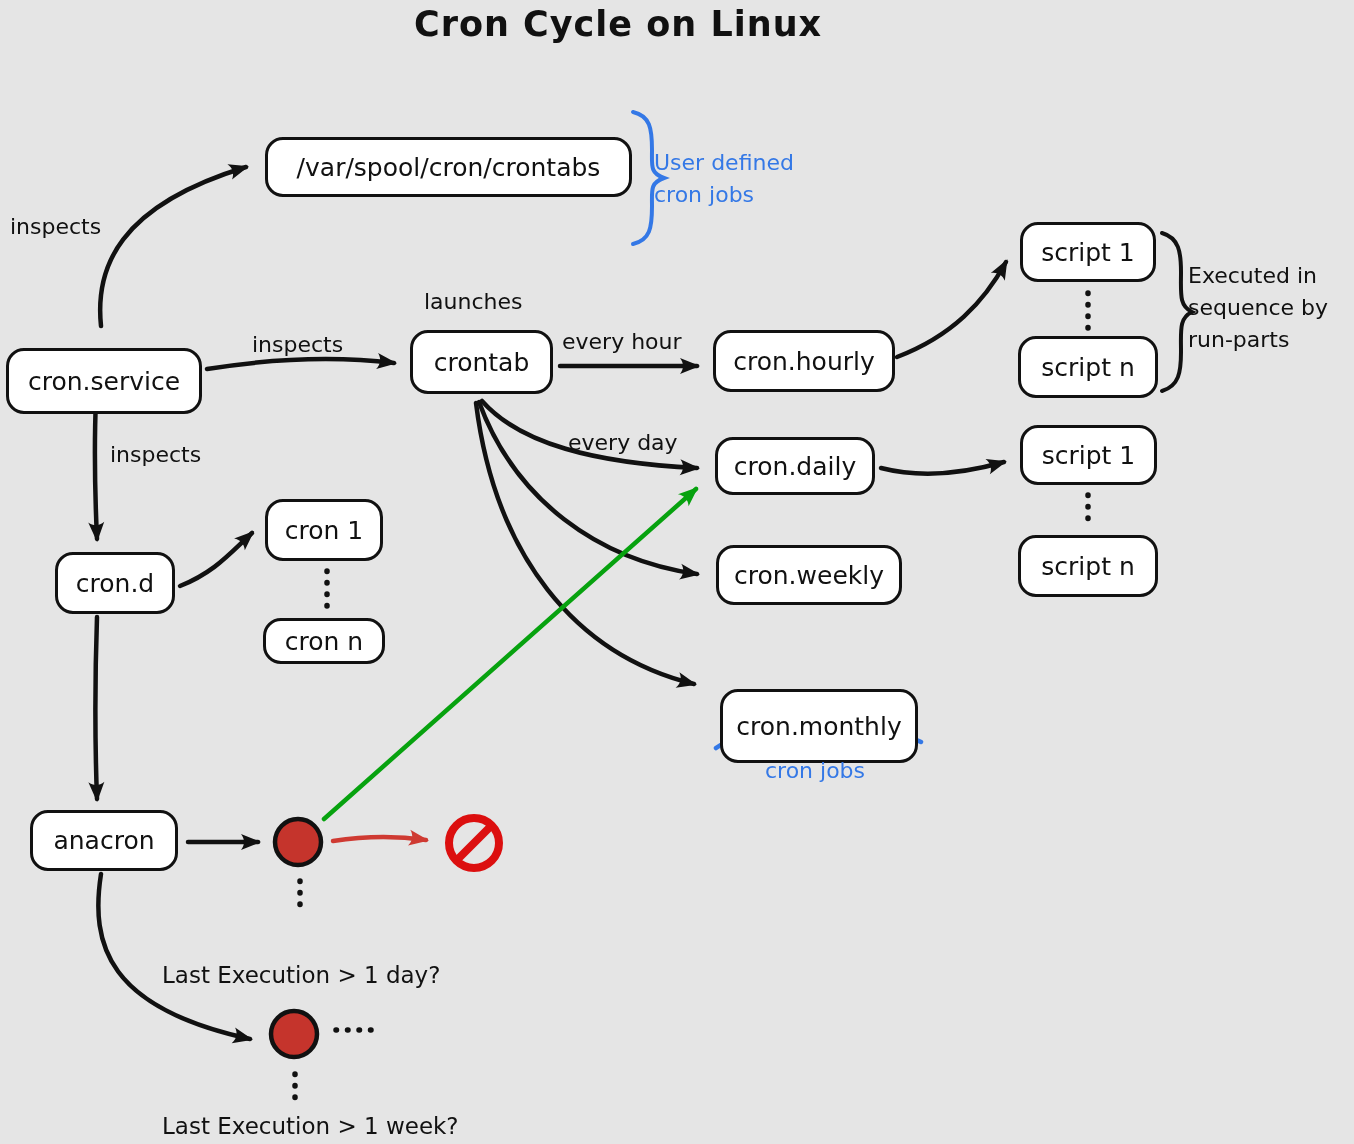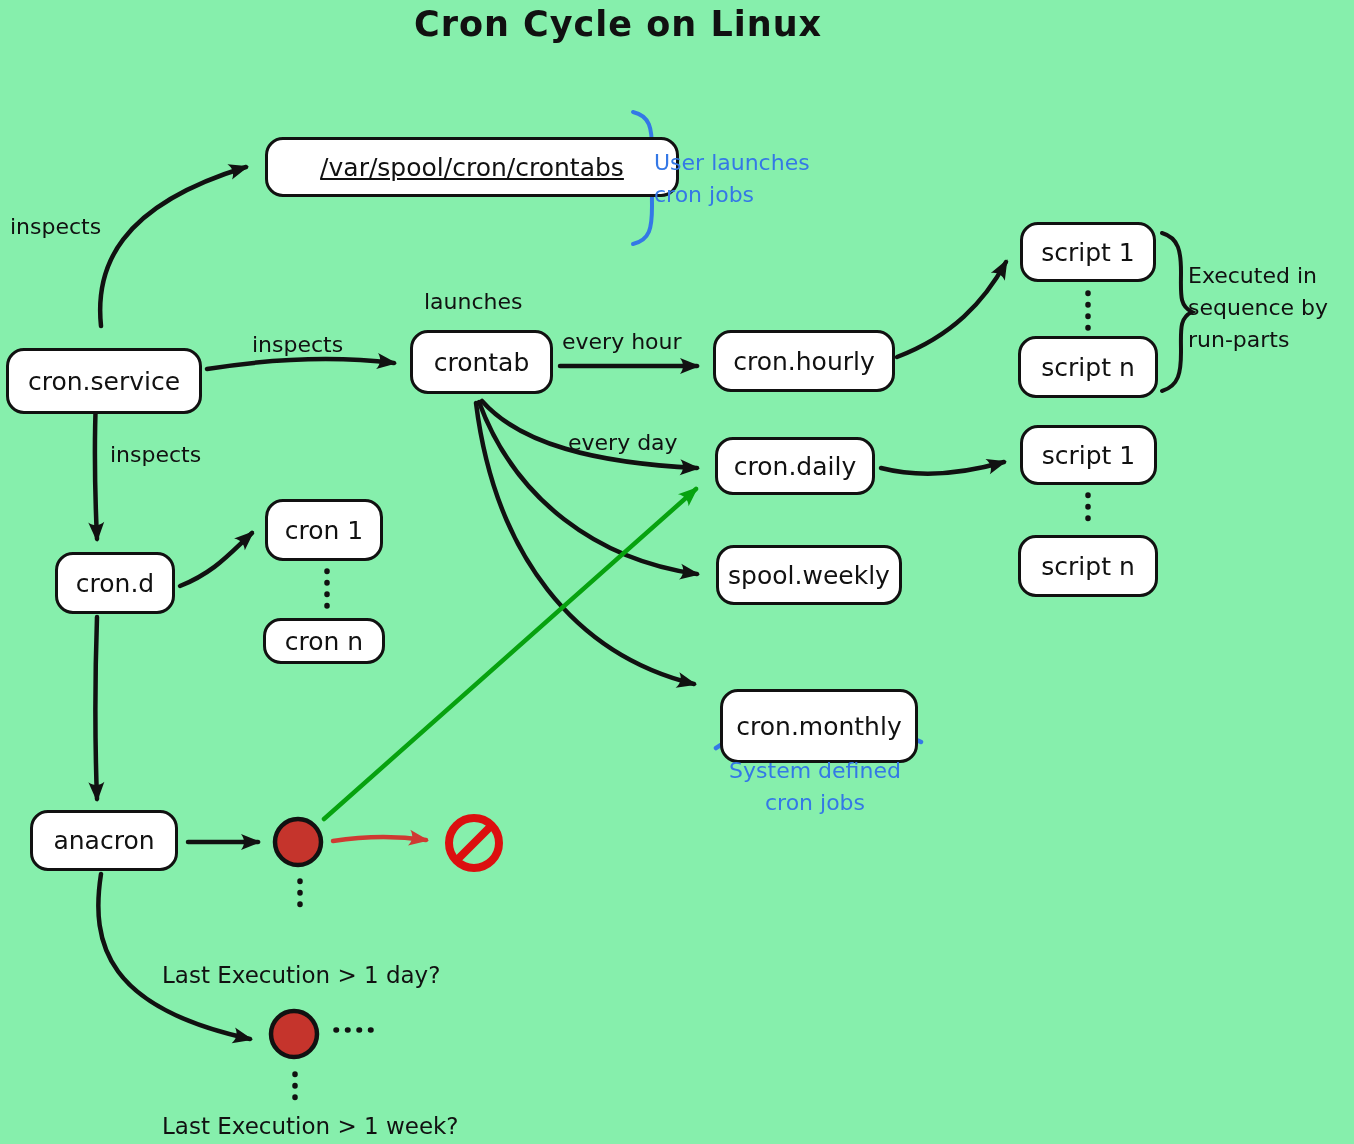"Cron Cycle on Linux" .canvas { background: #86efac -> #e5e5e5 }
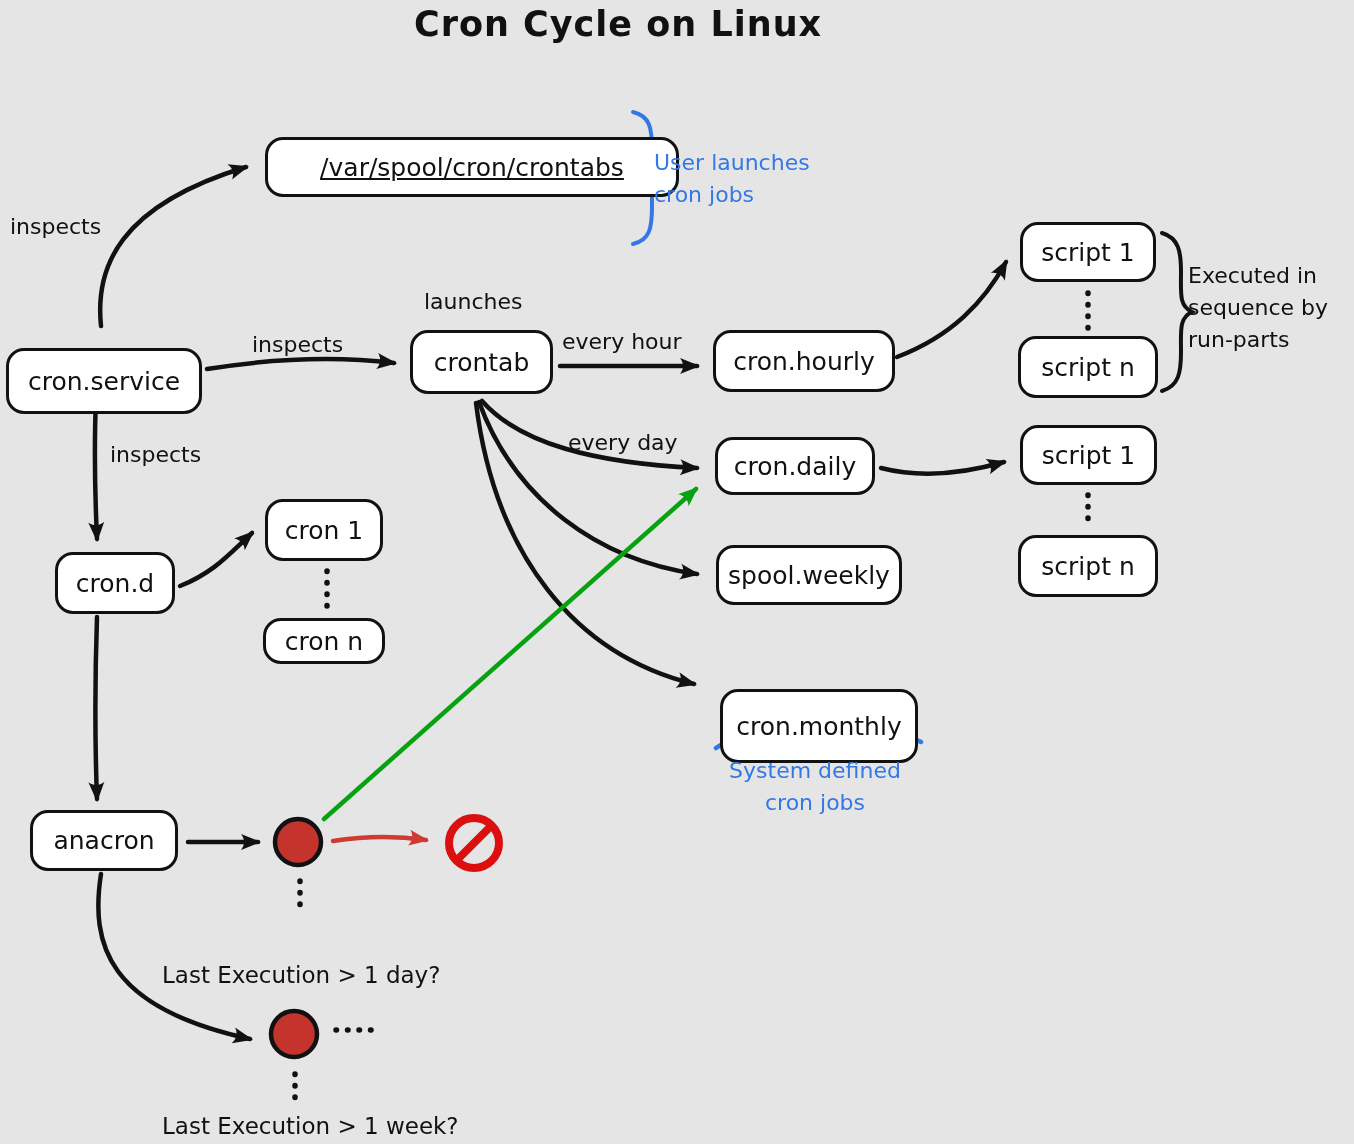"/var/spool/cron/crontabs" div.node { text-decoration: underline -> none; width: 414px -> 367px }
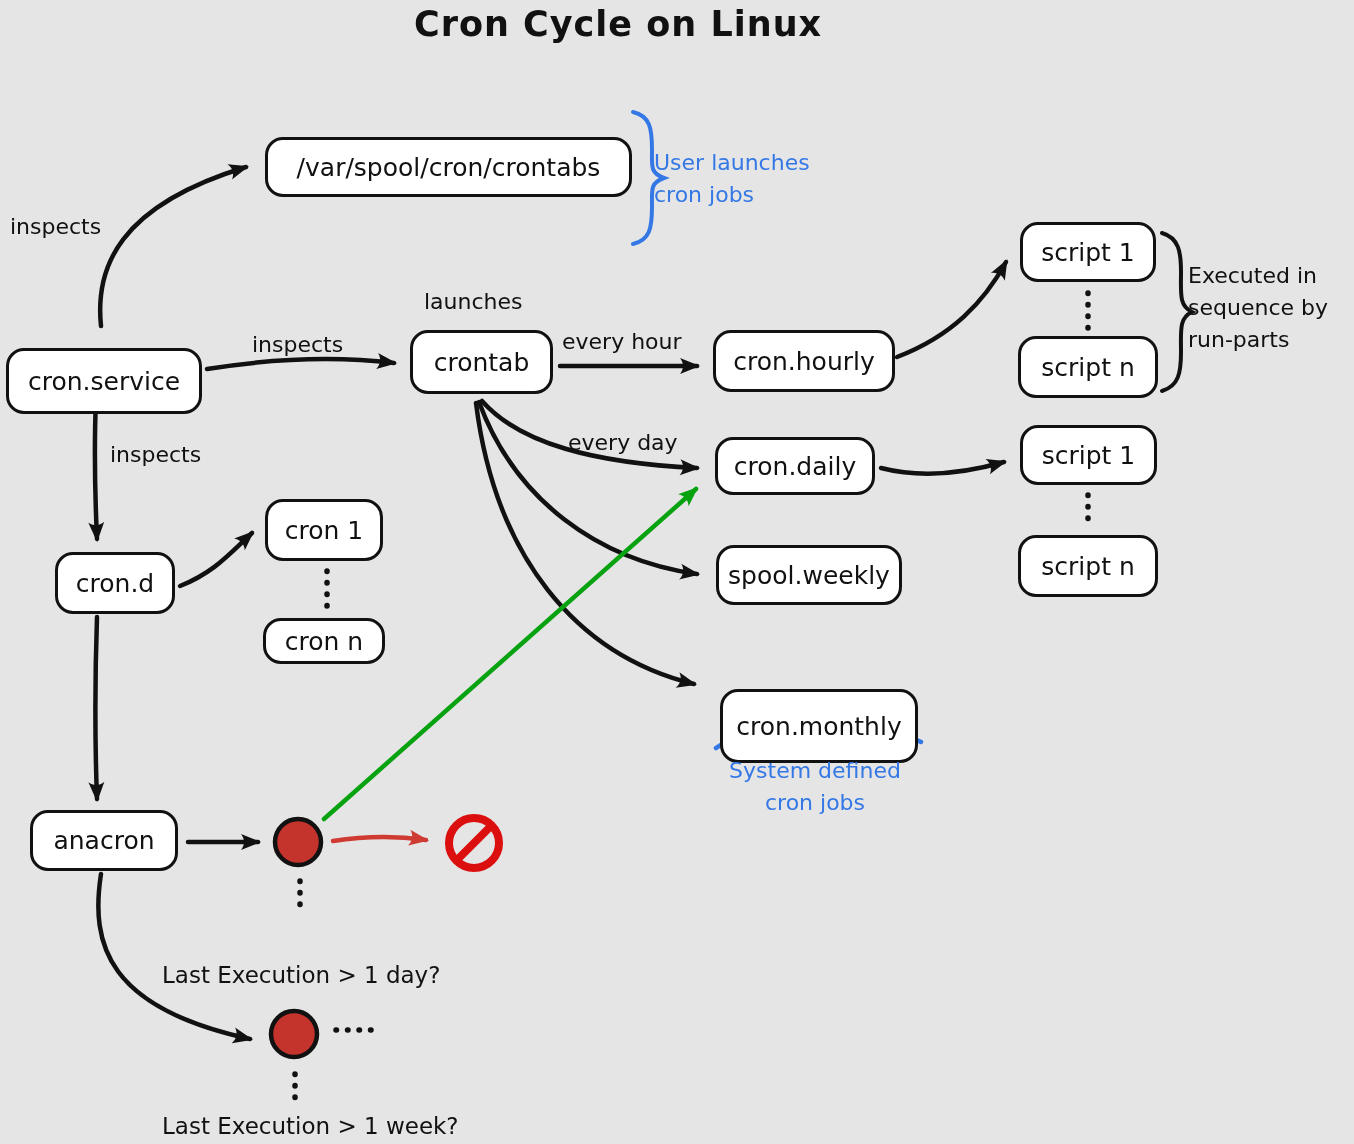"User launches" div { text: launches -> defined }
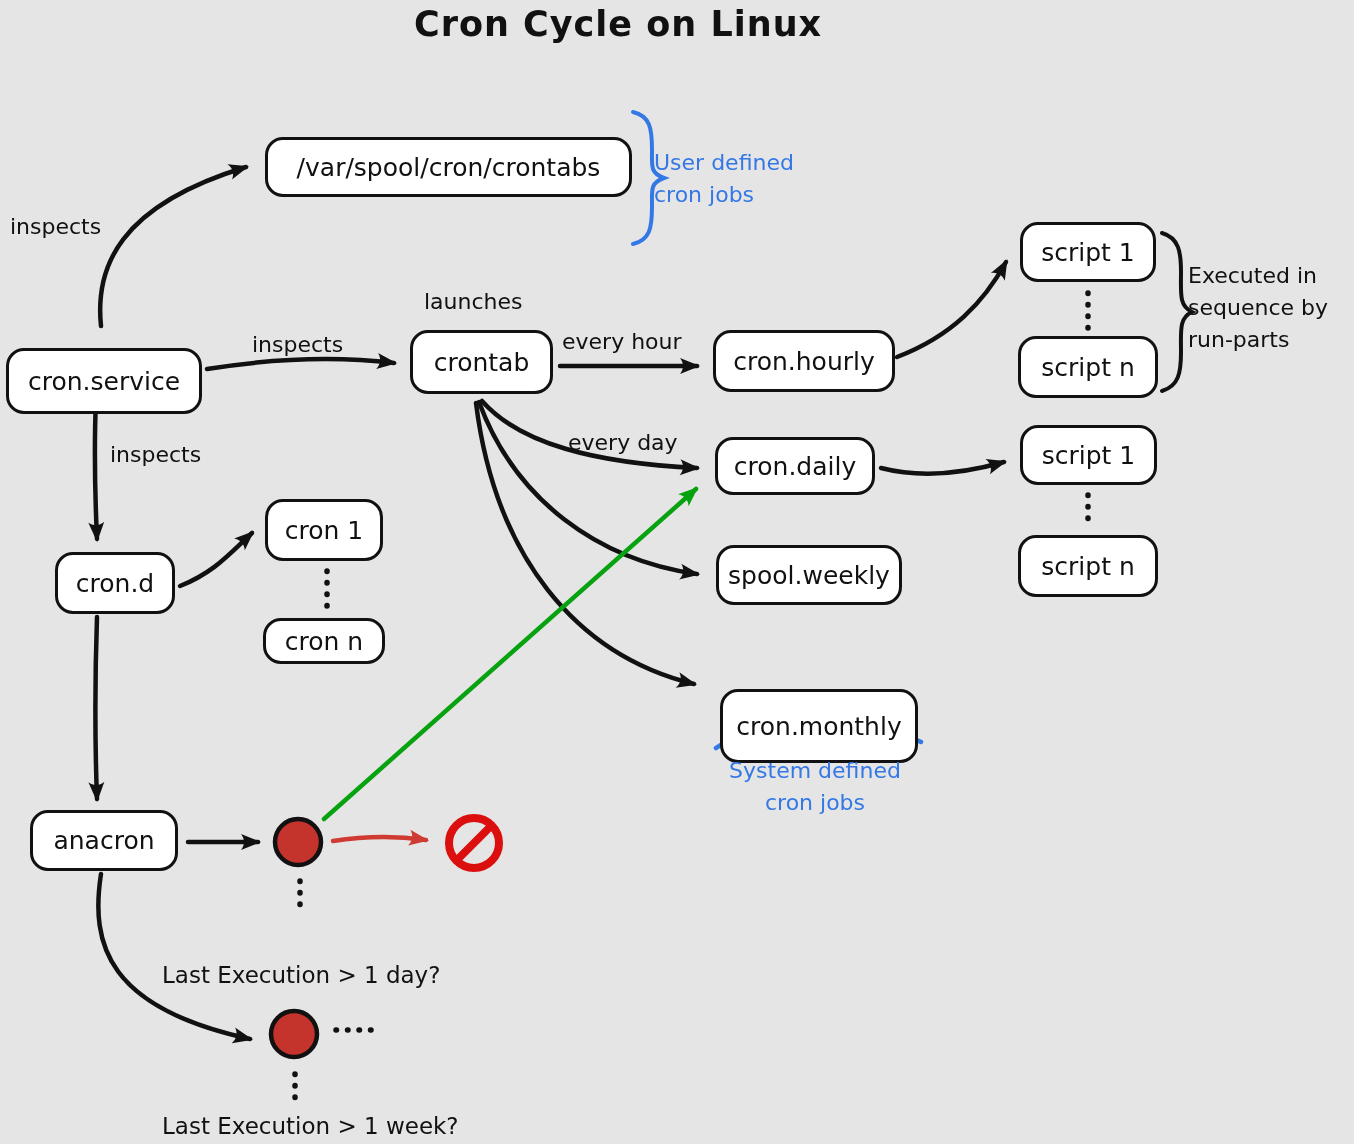"spool.weekly" div.node { text: spool.weekly -> cron.weekly }
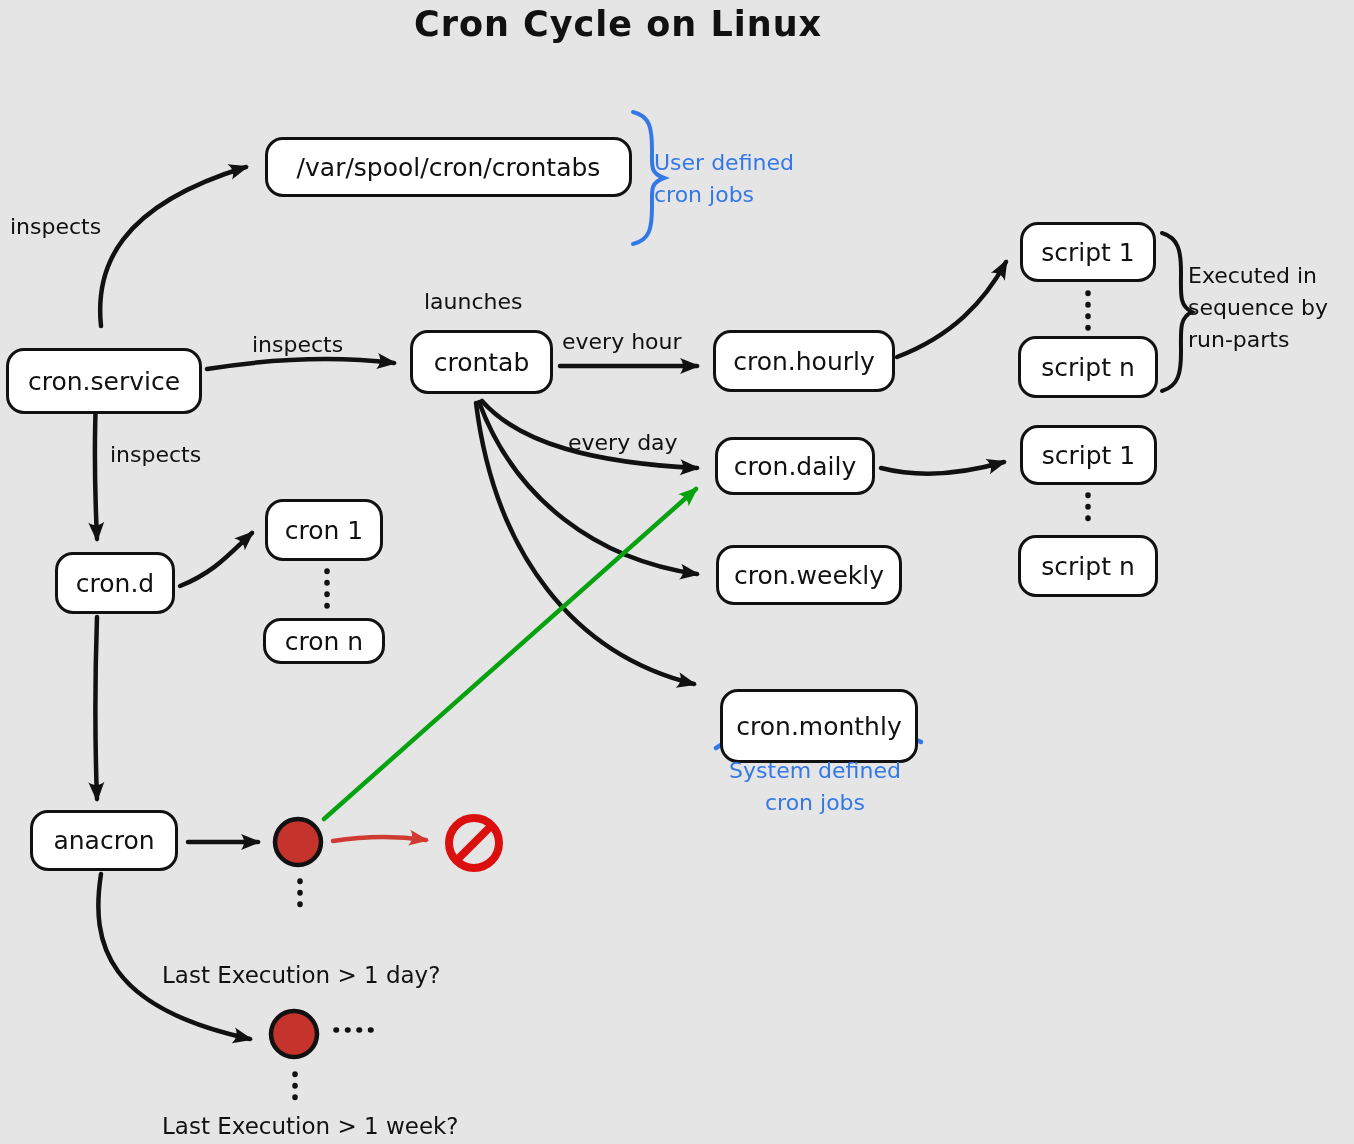"System defined" div { html: <div>System defined</div> -> none }
